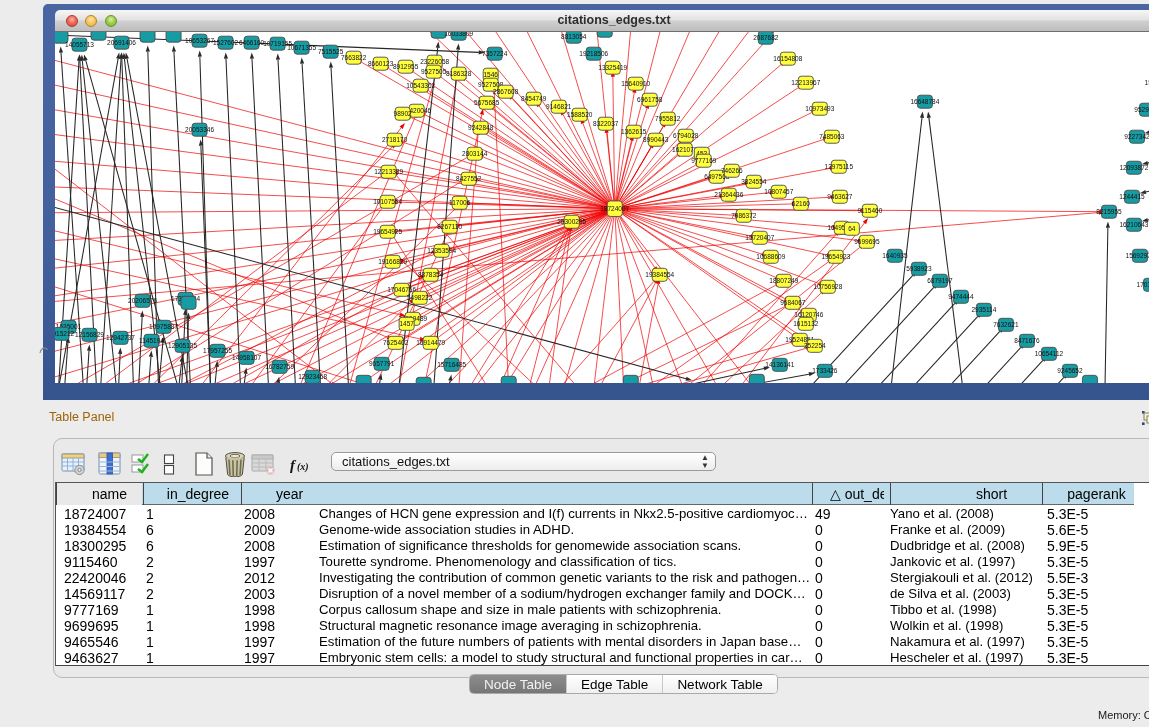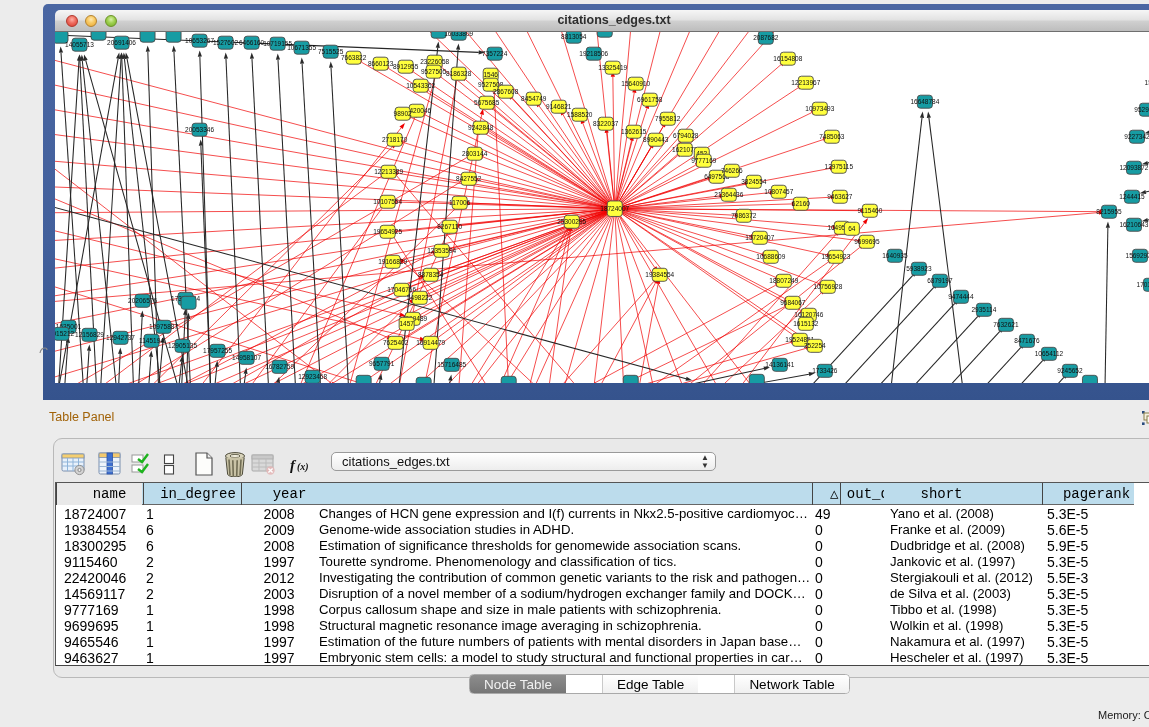"name" #thead span { font-family: Liberation Mono, monospace -> none }
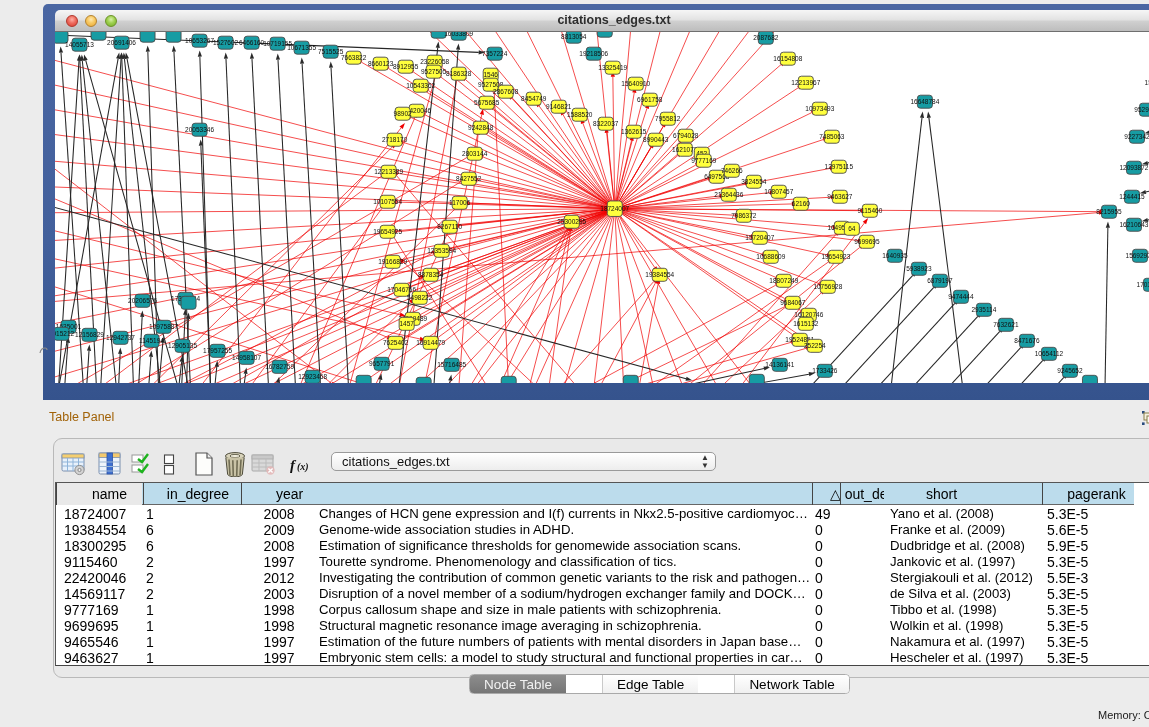"short" span { left: 784px -> 834px }
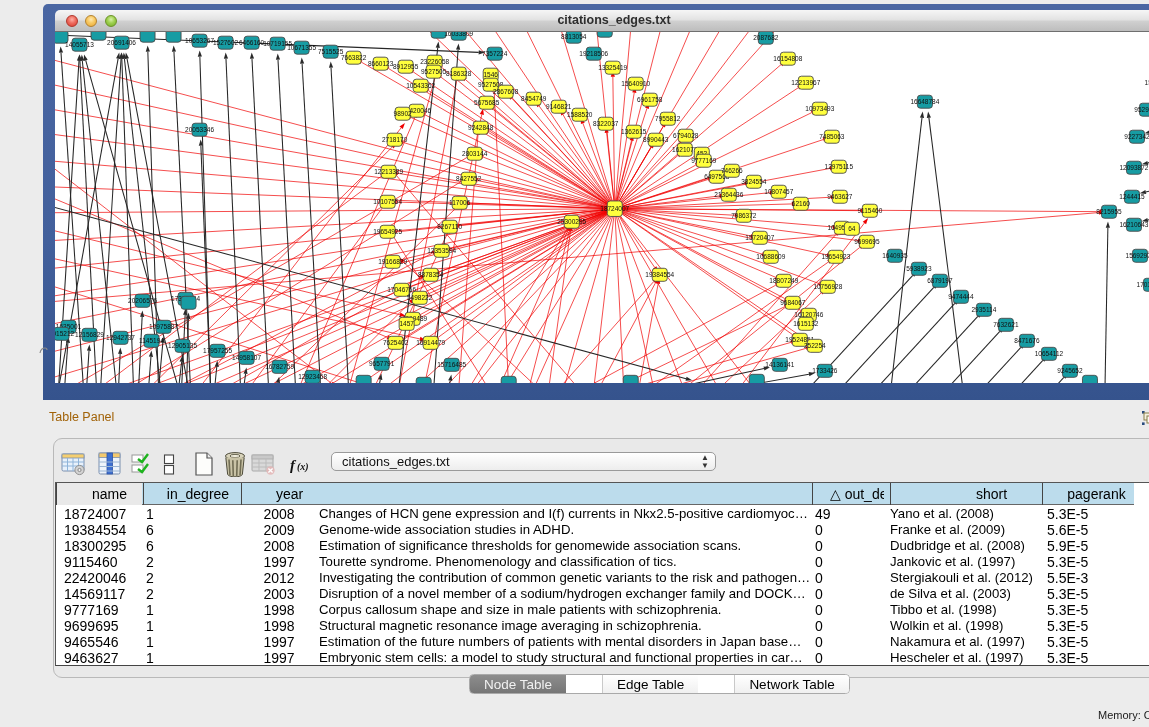"2008" .c2 { text-align: center -> none }
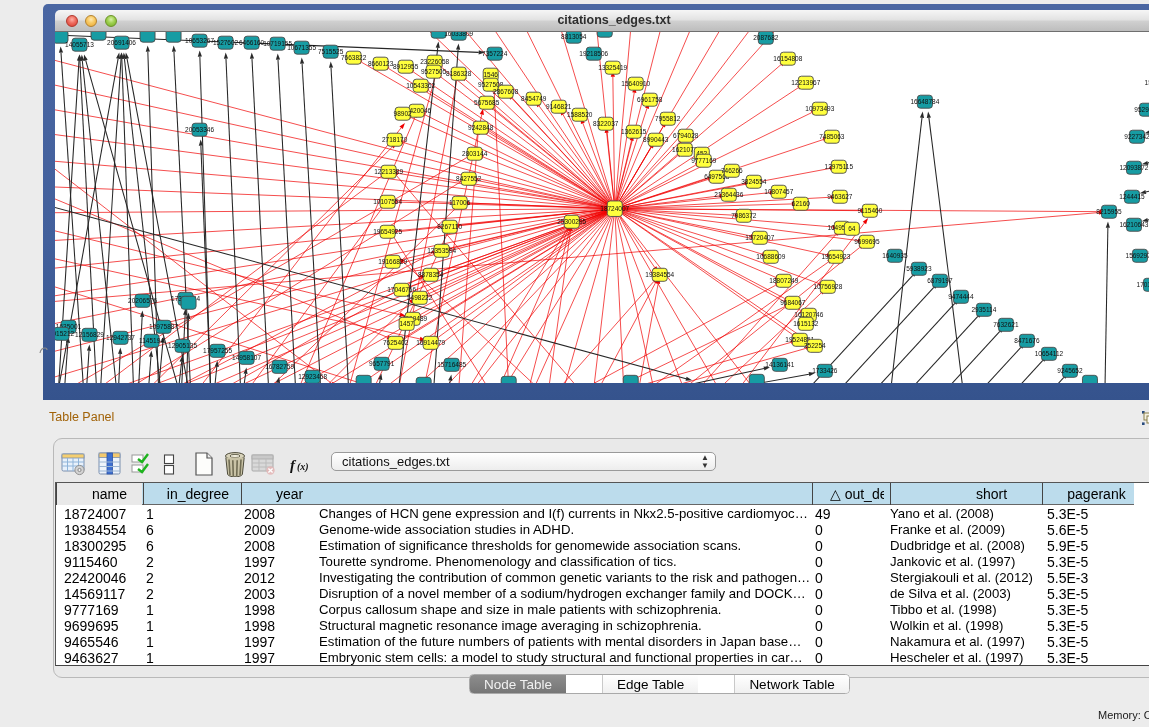"Node Table" #tabs { gap: 36px -> none }
